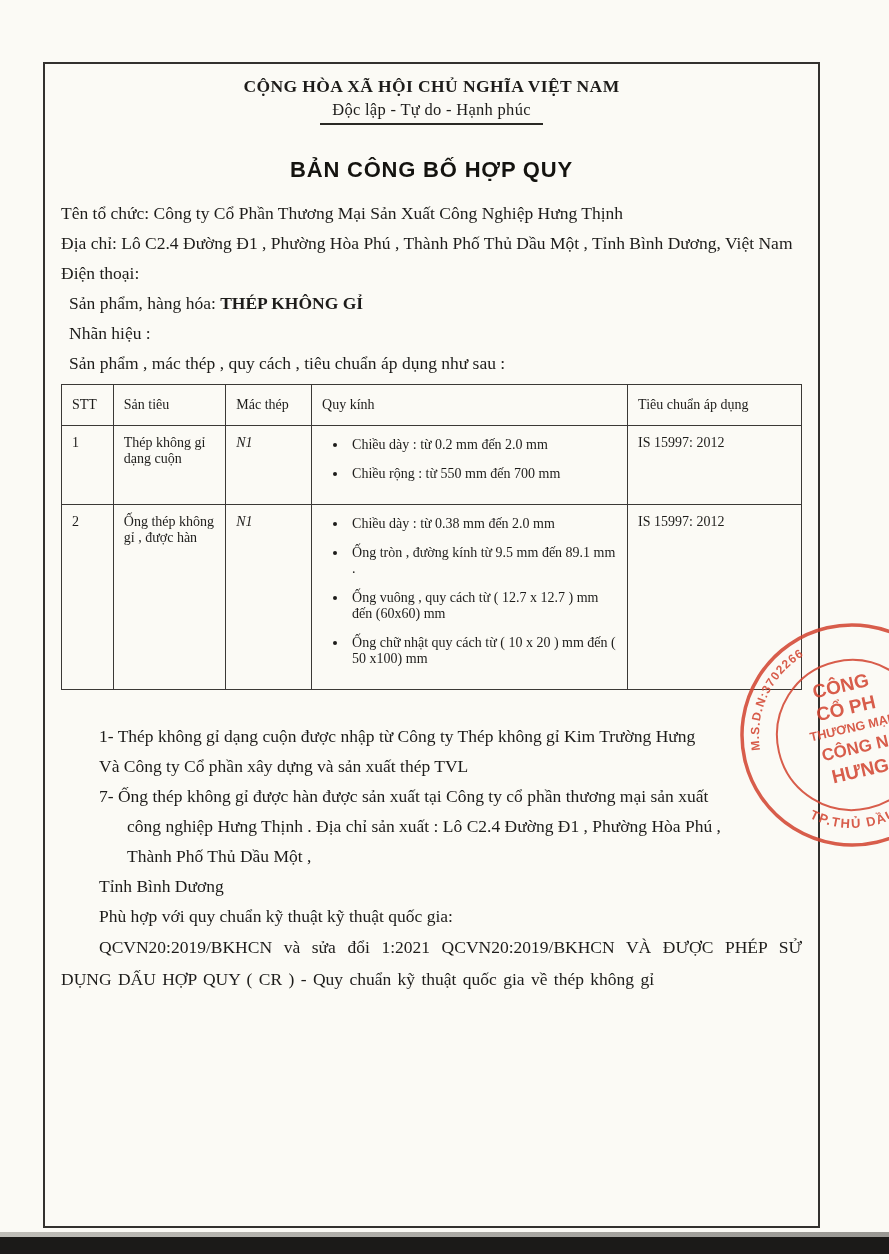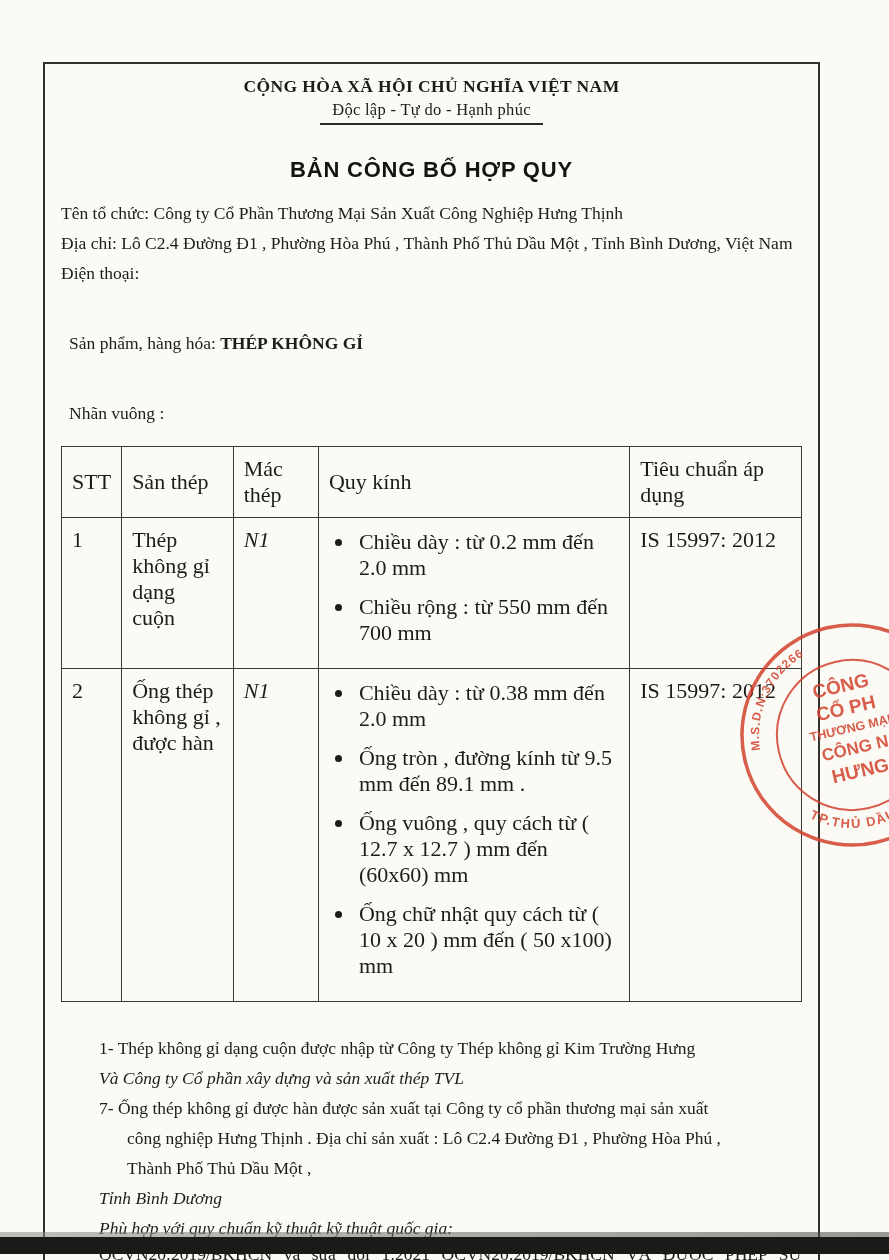"Sản phẩm, hàng hóa: THÉP" .info .indent { margin-top: 40px -> none }
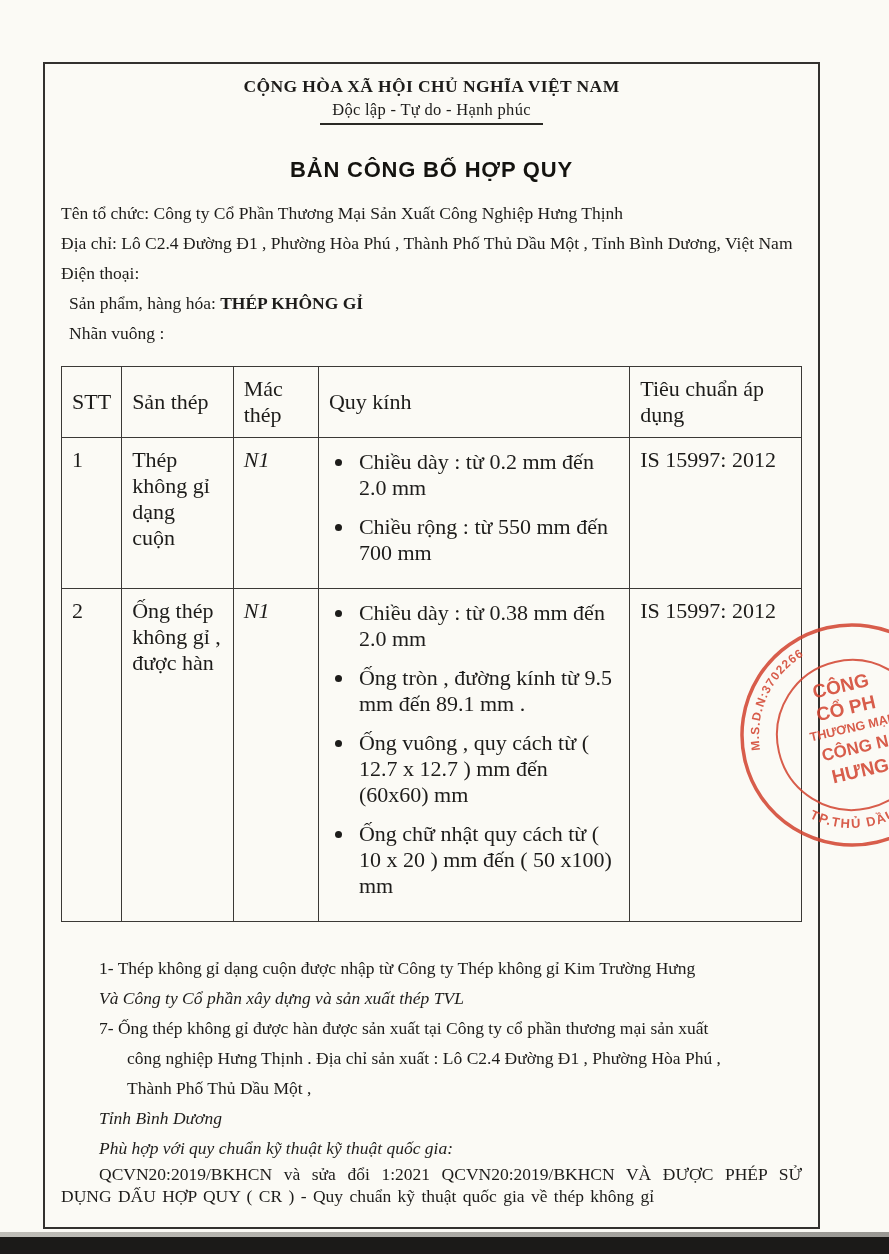"Nhãn vuông :" div.line { text: vuông -> hiệu }
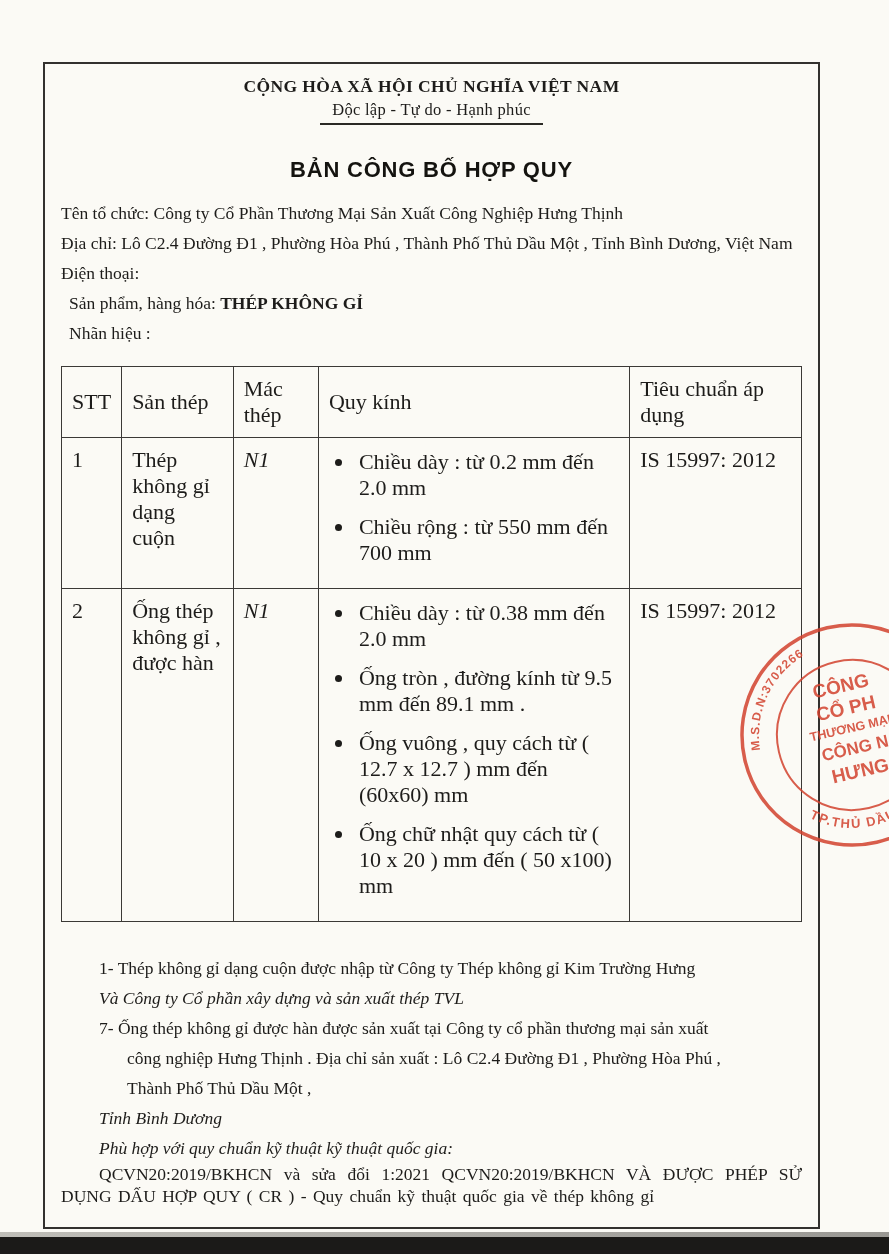"Sản phẩm , mác thép" div.line { html: none -> <div>Sản phẩm , mác thép , quy cách , tiêu chuẩn áp dụng như sau :</div> }
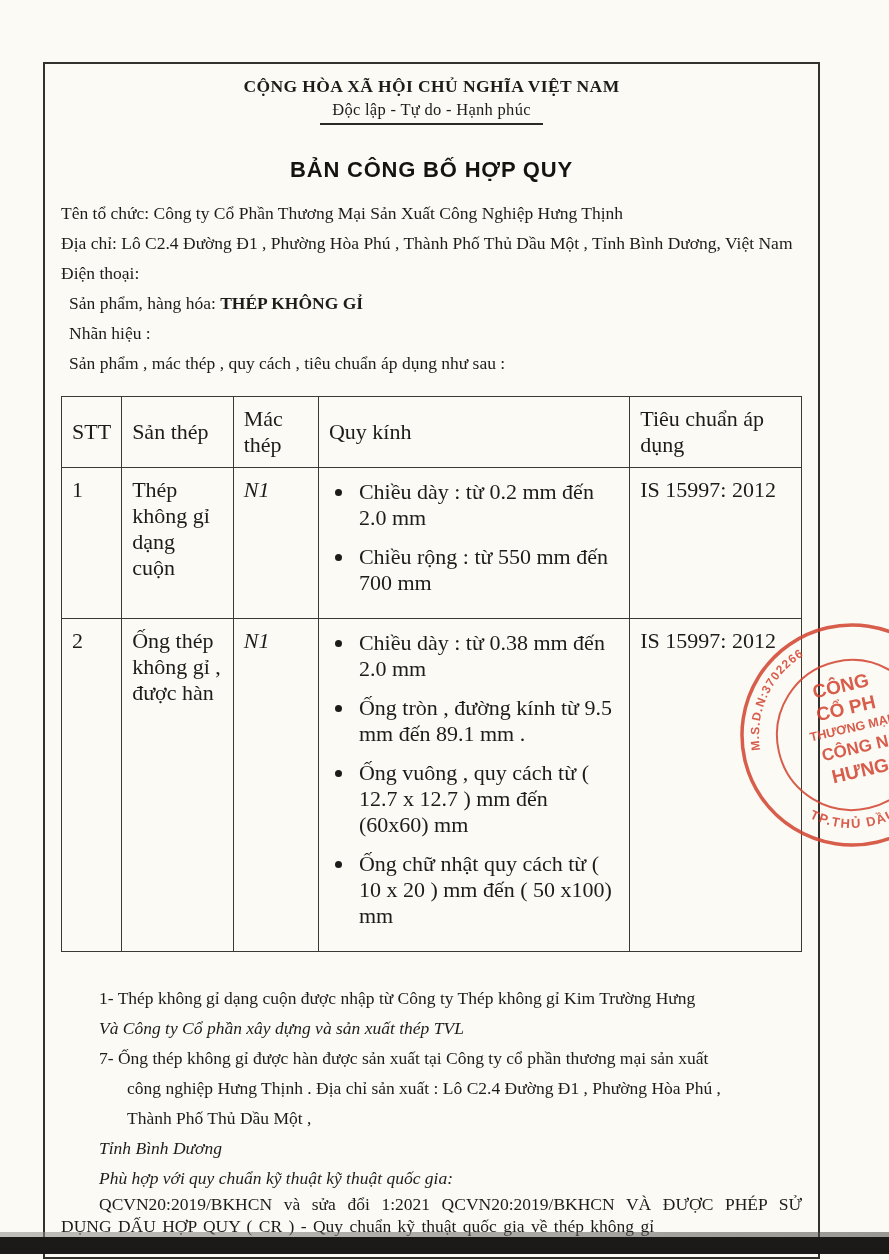"STT" table.main { font-size: 22px -> 14px; margin-top: 18px -> 6px }
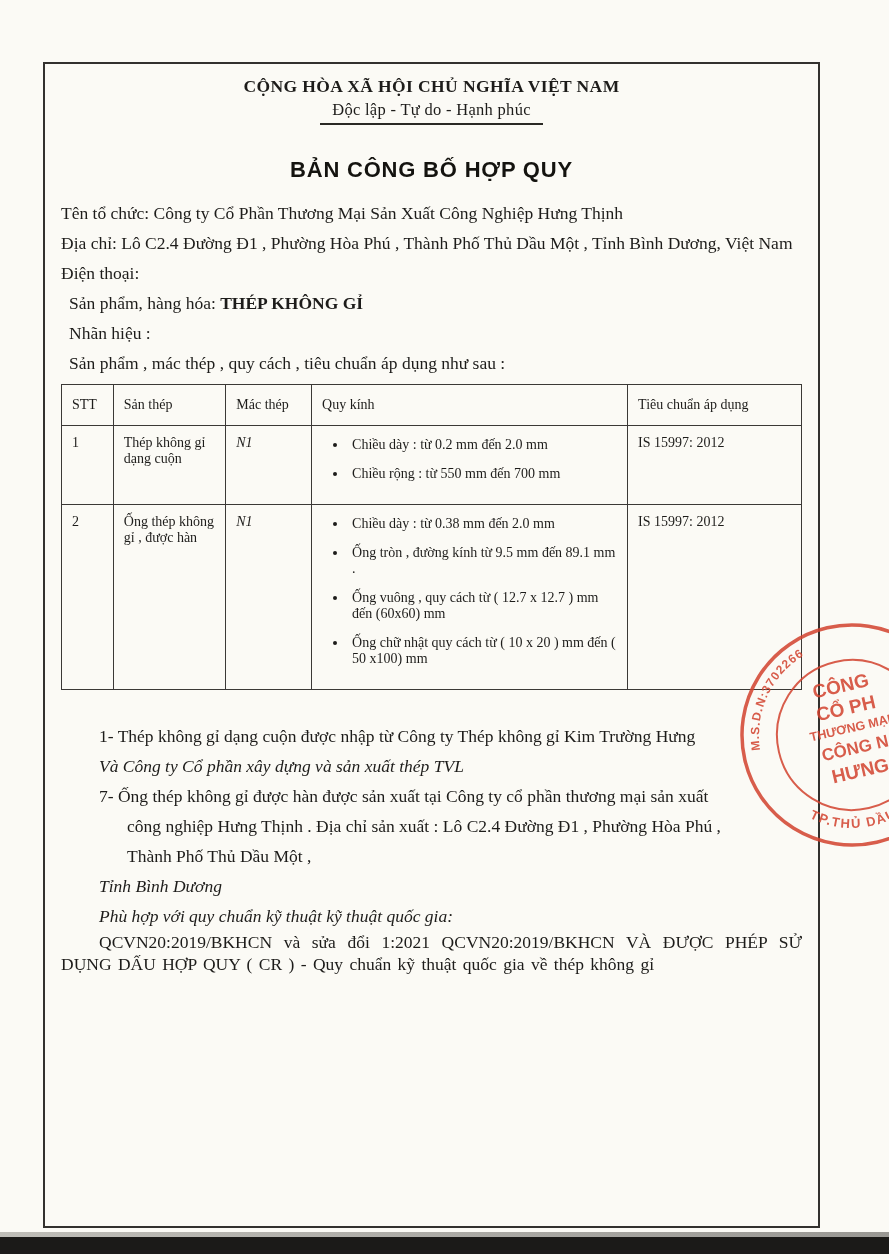"Sản thép" th { text: thép -> tiêu }
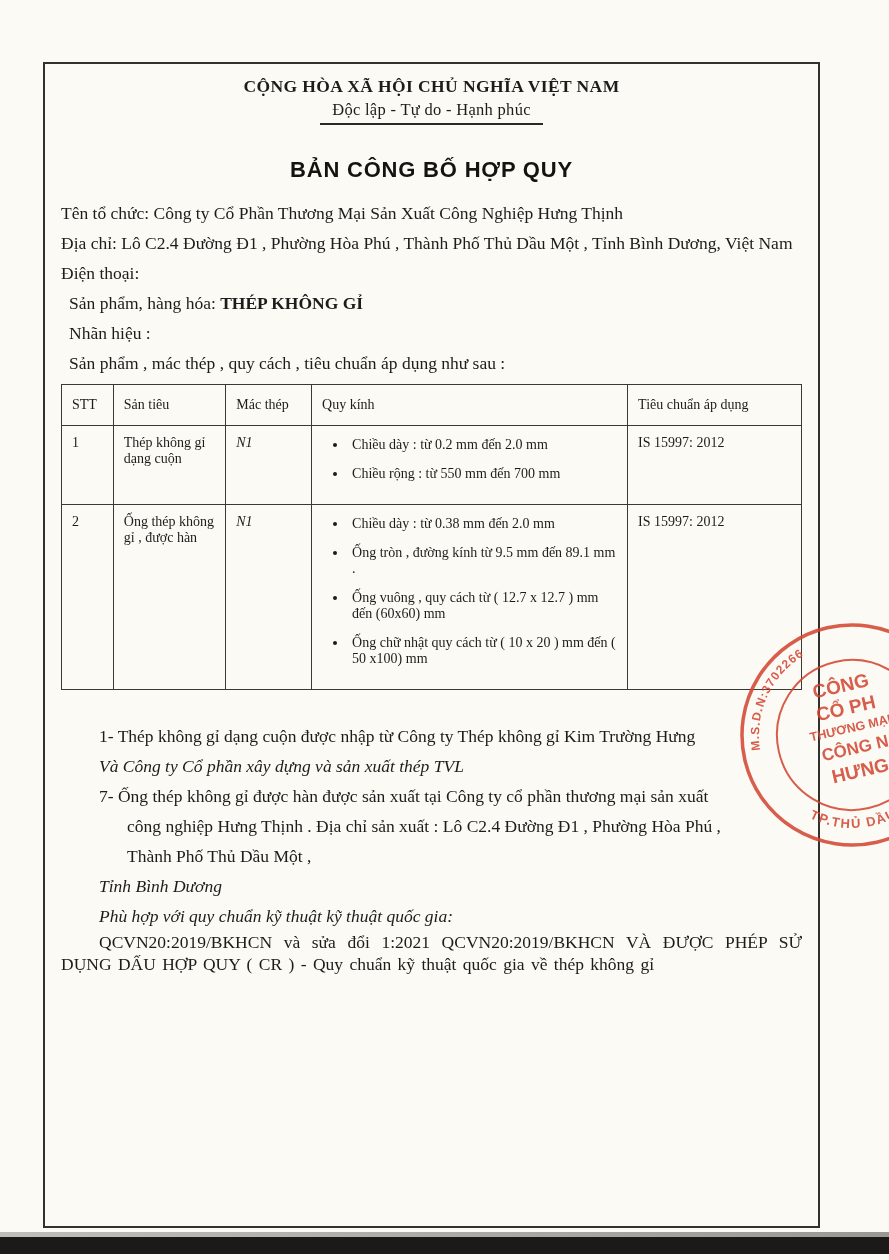"Và Công ty Cổ phần" .n-flush { font-style: italic -> none }
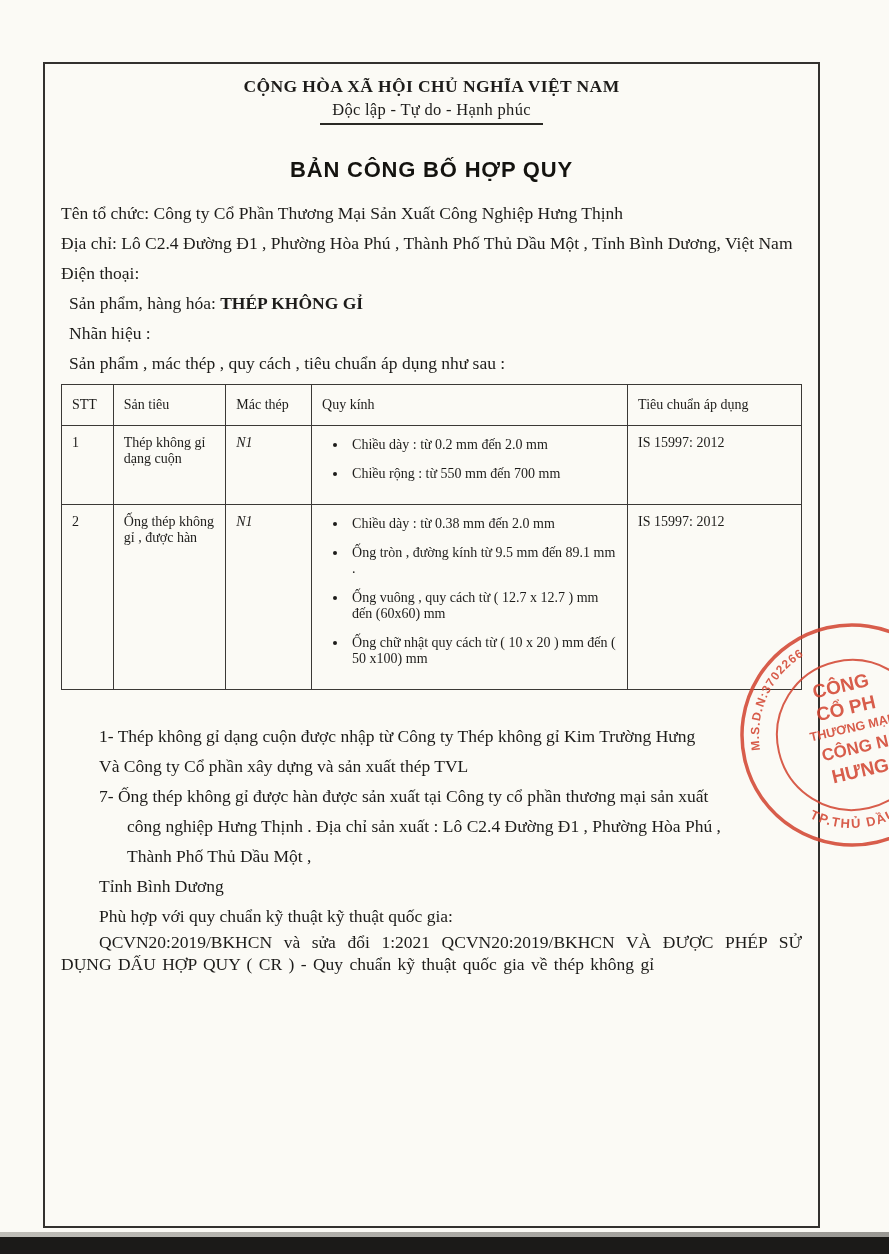"QCVN20:2019/BKHCN và sửa đổi 1:2021" .final-para { line-height: 22px -> 32px }
